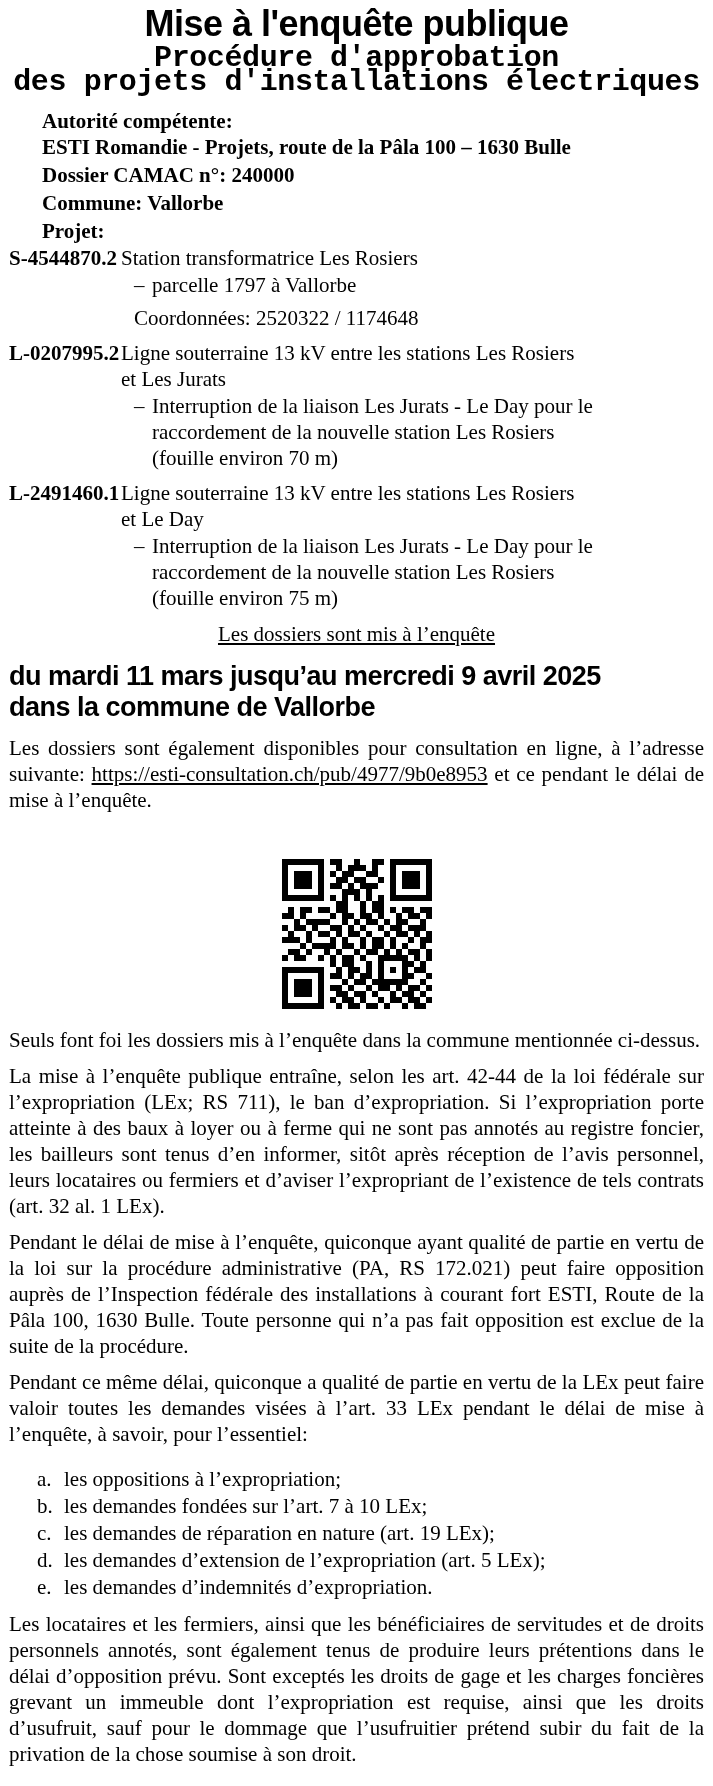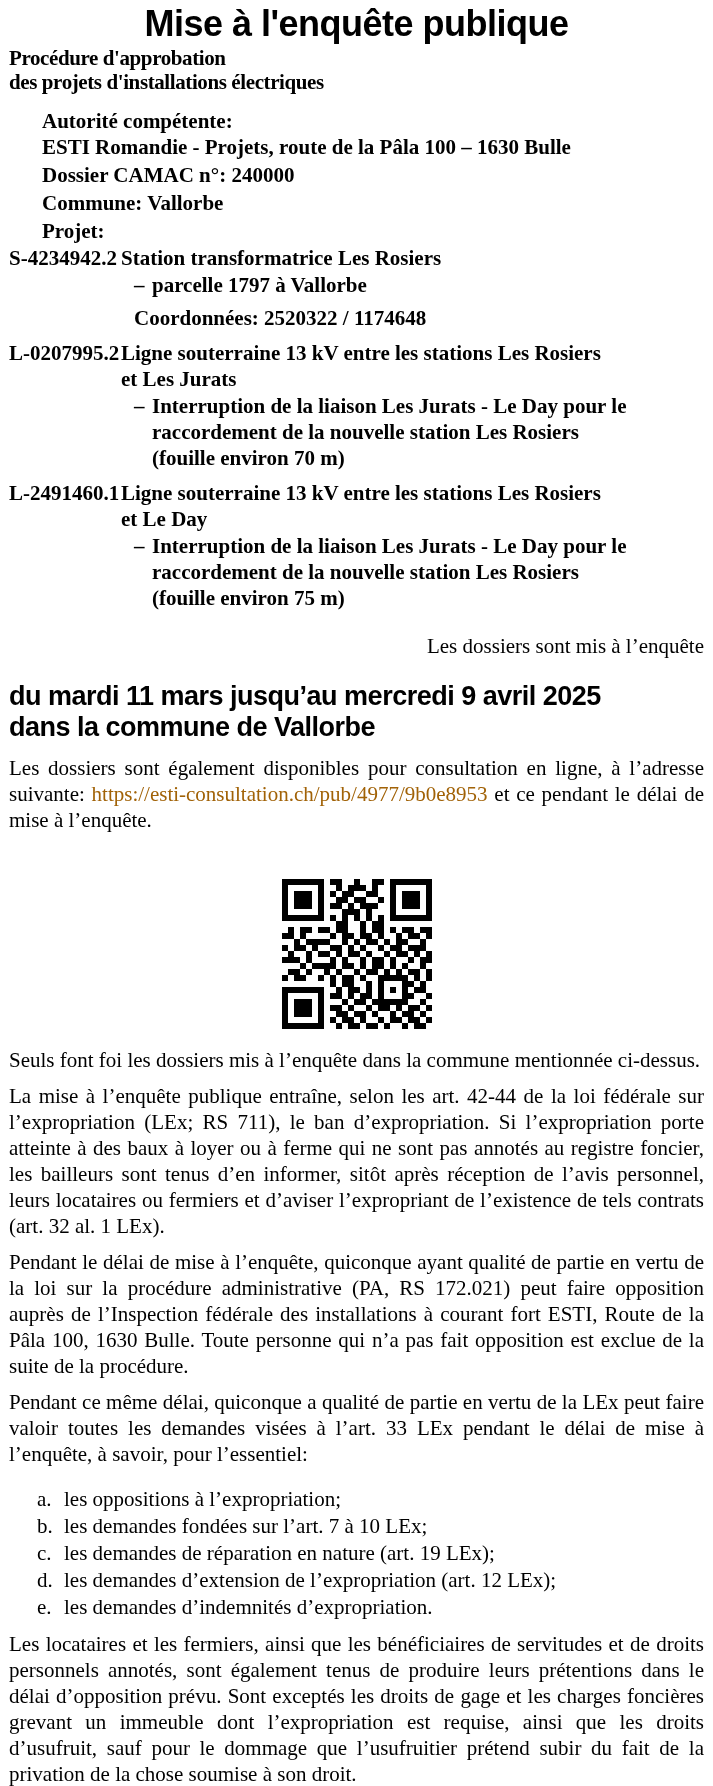"Procédure d'approbation" .doc-subtitle { font-family: Liberation Serif, serif -> Liberation Mono, monospace; font-size: 21px -> 30px; text-align: none -> center }
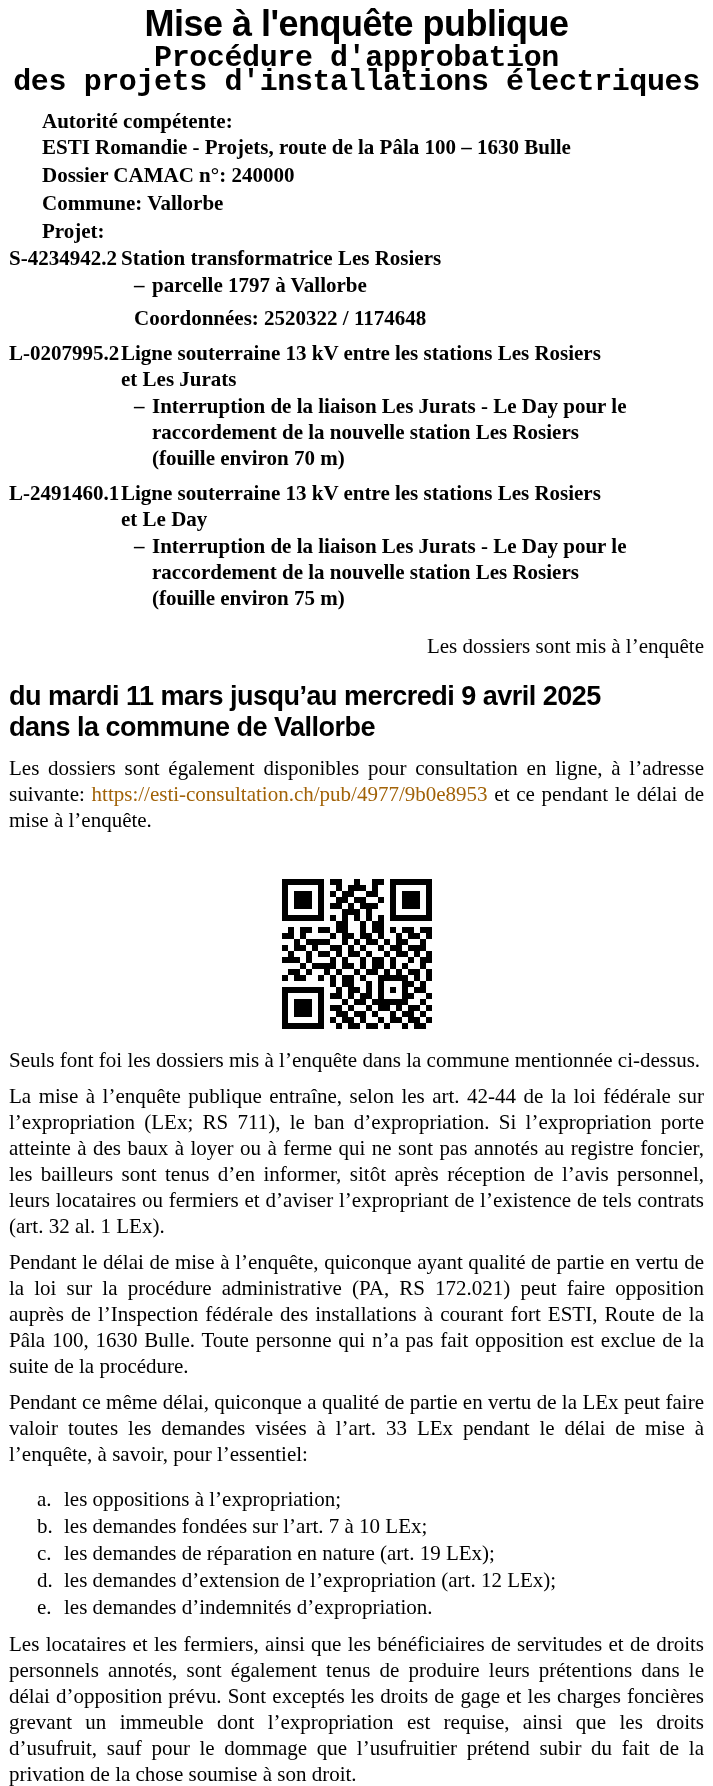"S-4234942.2" div.project-id { text: S-4234942.2 -> S-4544870.2 }
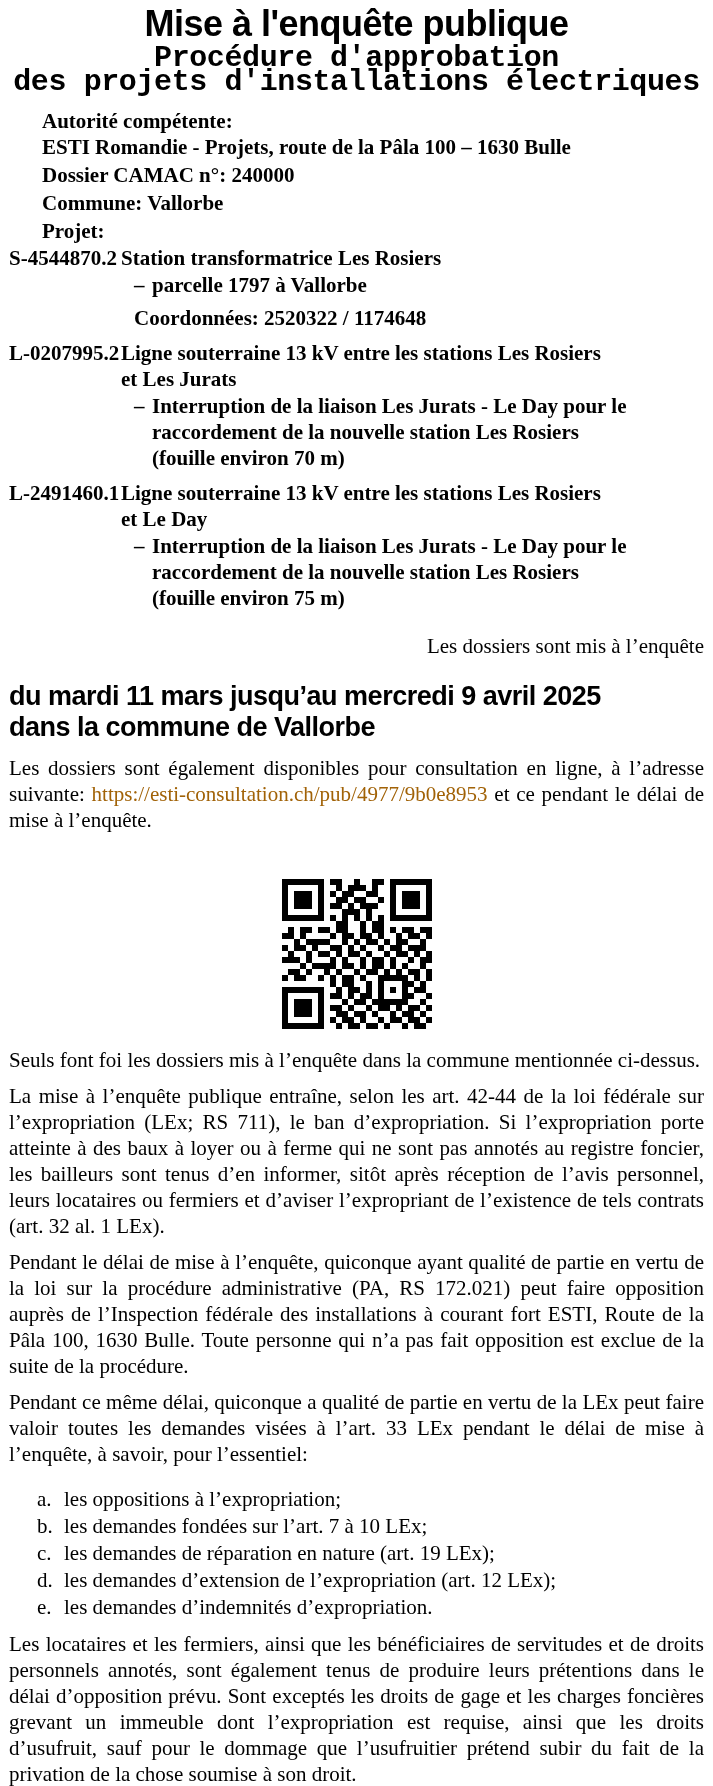"Station transformatrice Les Rosiers" .project-body { font-weight: bold -> normal }
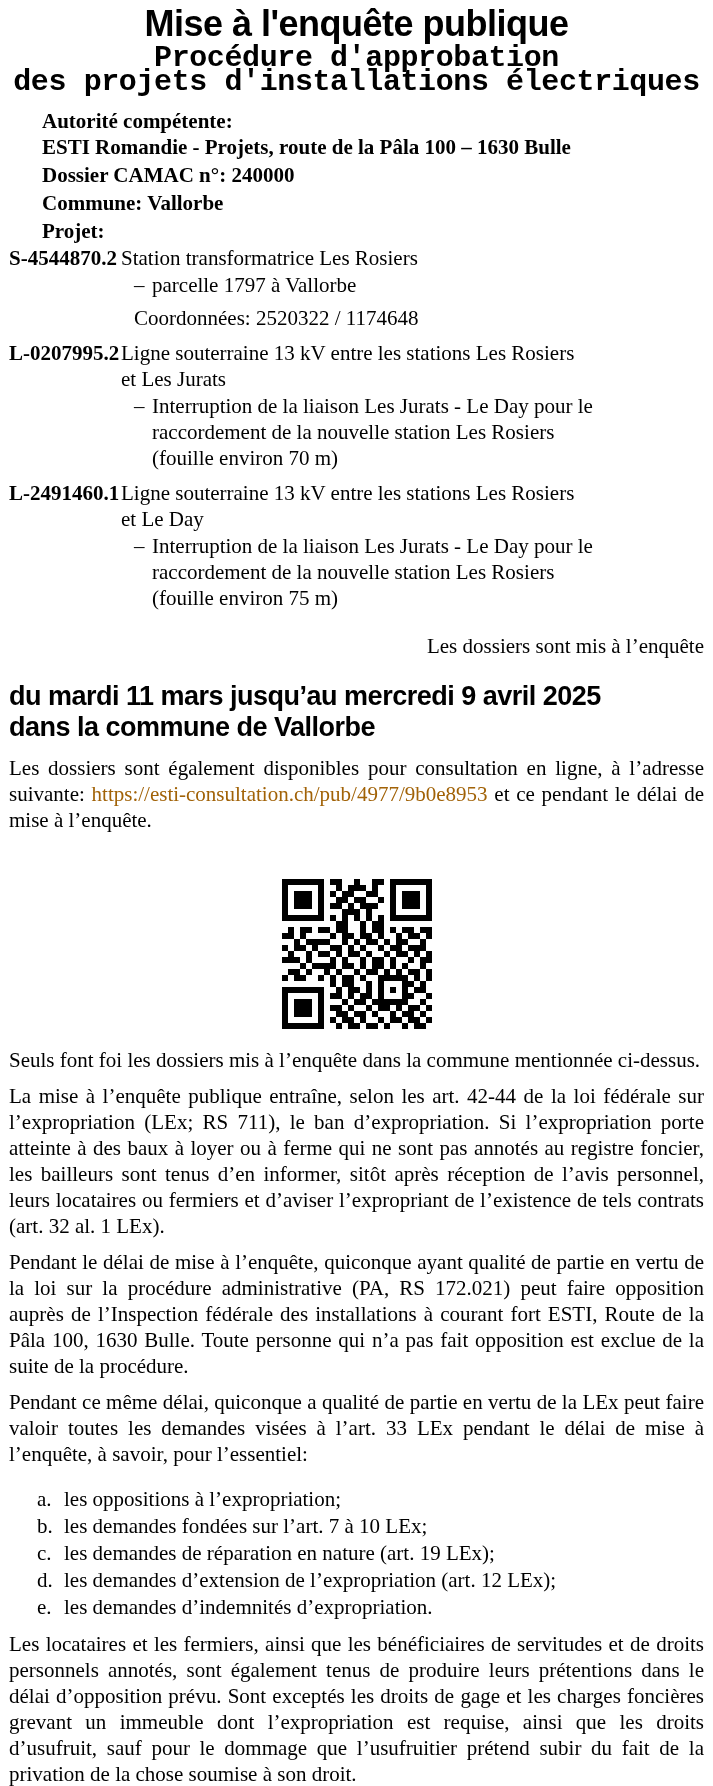"Les dossiers sont mis à" p.body-left { margin: 22px 0 -> 10px 0; text-align: right -> center; text-decoration: none -> underline }
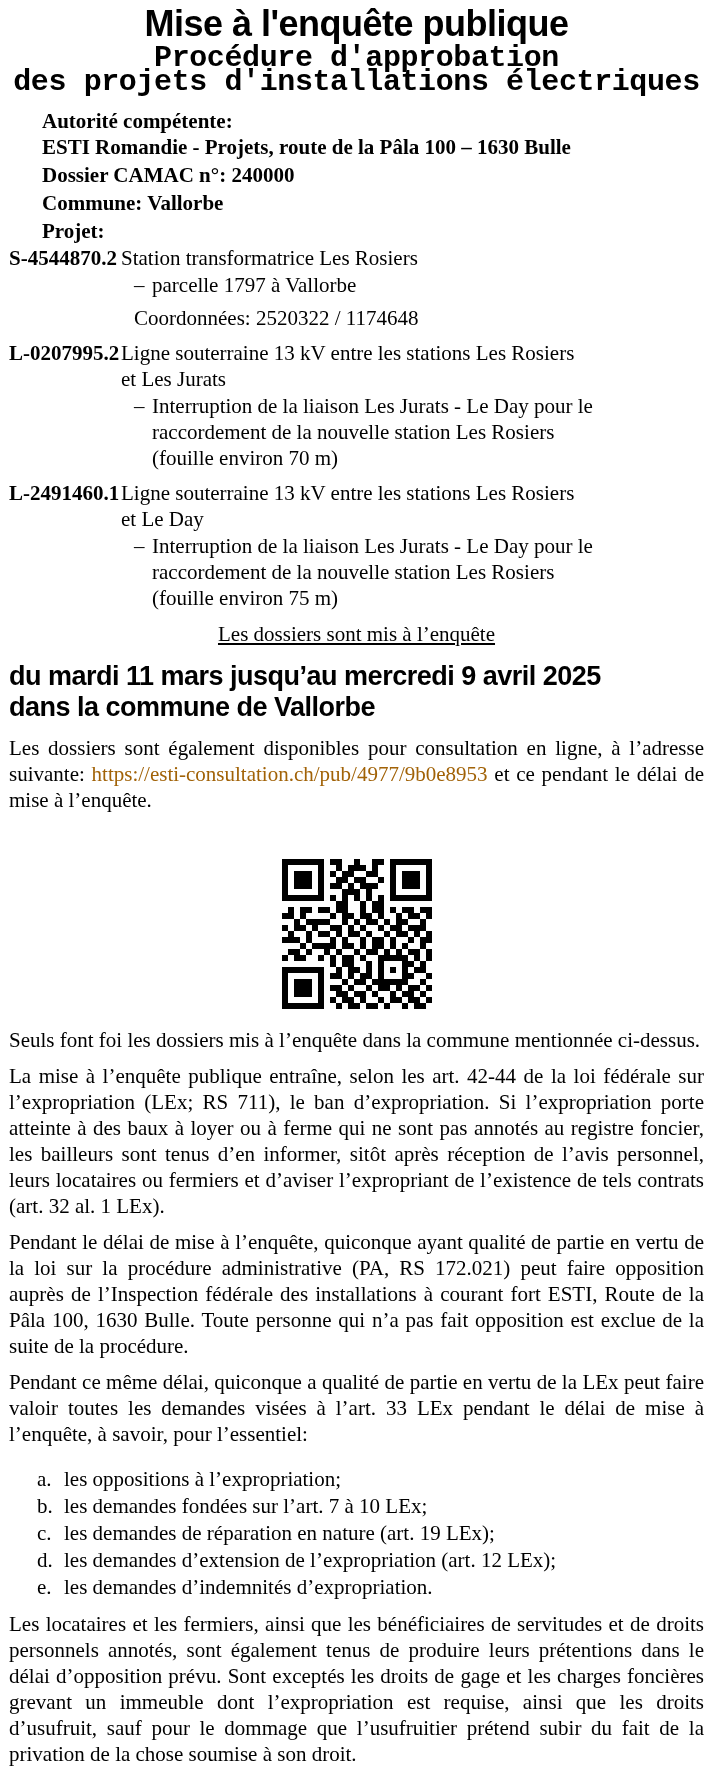"https://esti-consultation.ch/pub/4977/9b" .url-link { color: #a16207 -> #000000; text-decoration: none -> underline }
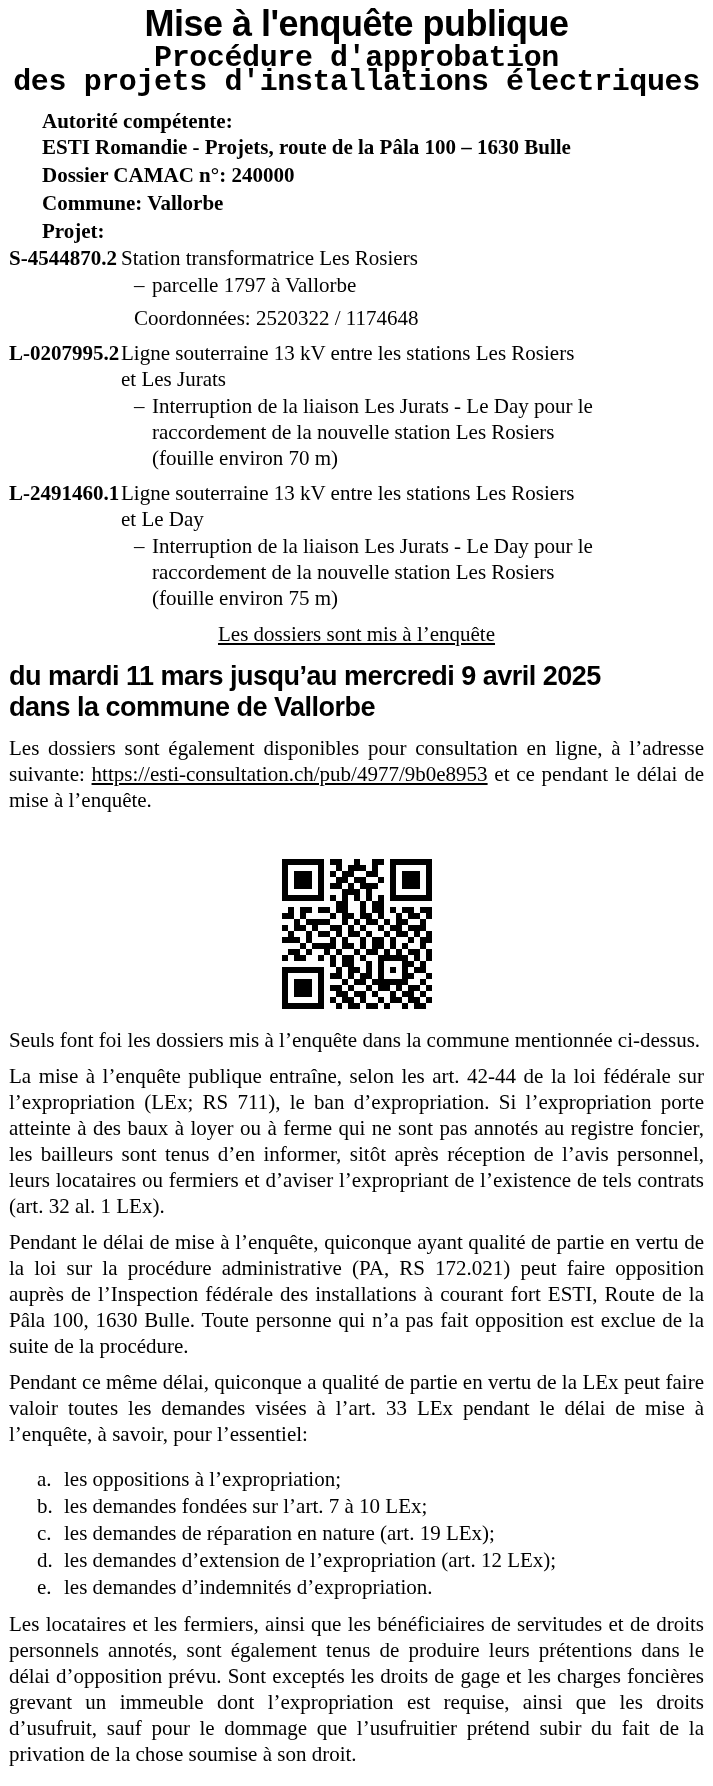"les demandes d’extension de" span { text: 12 -> 5 }
